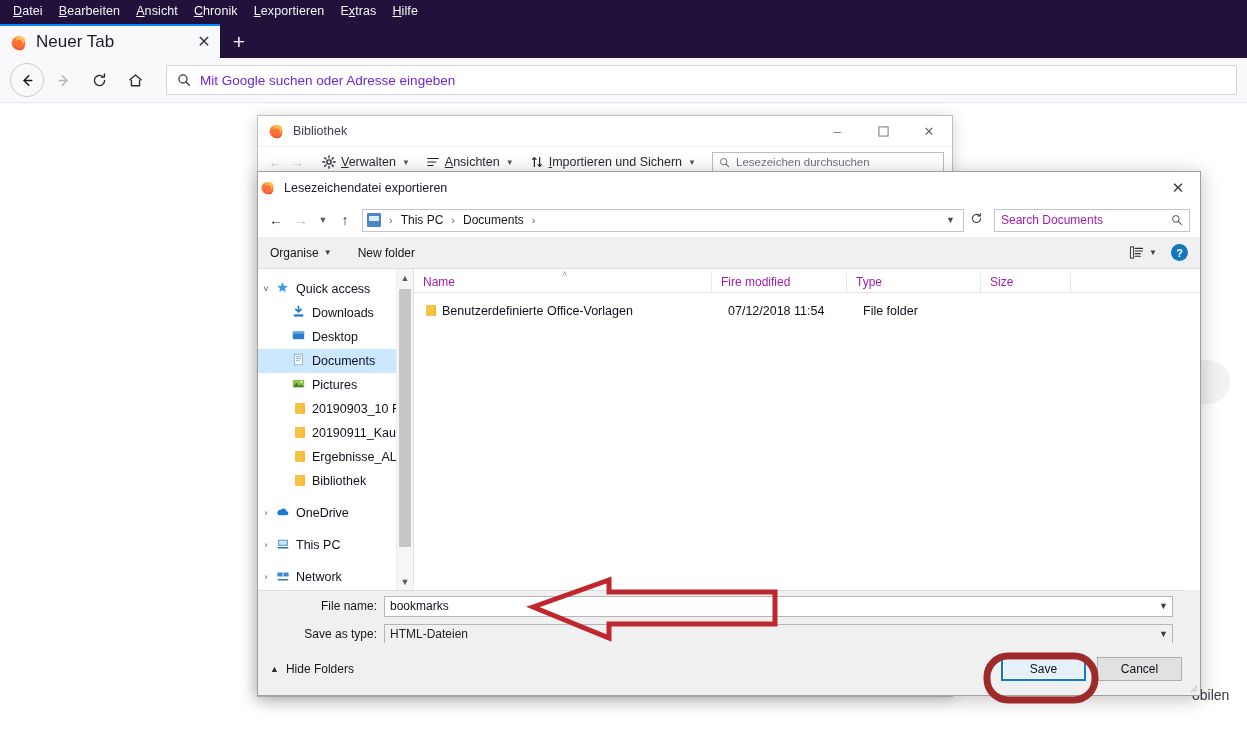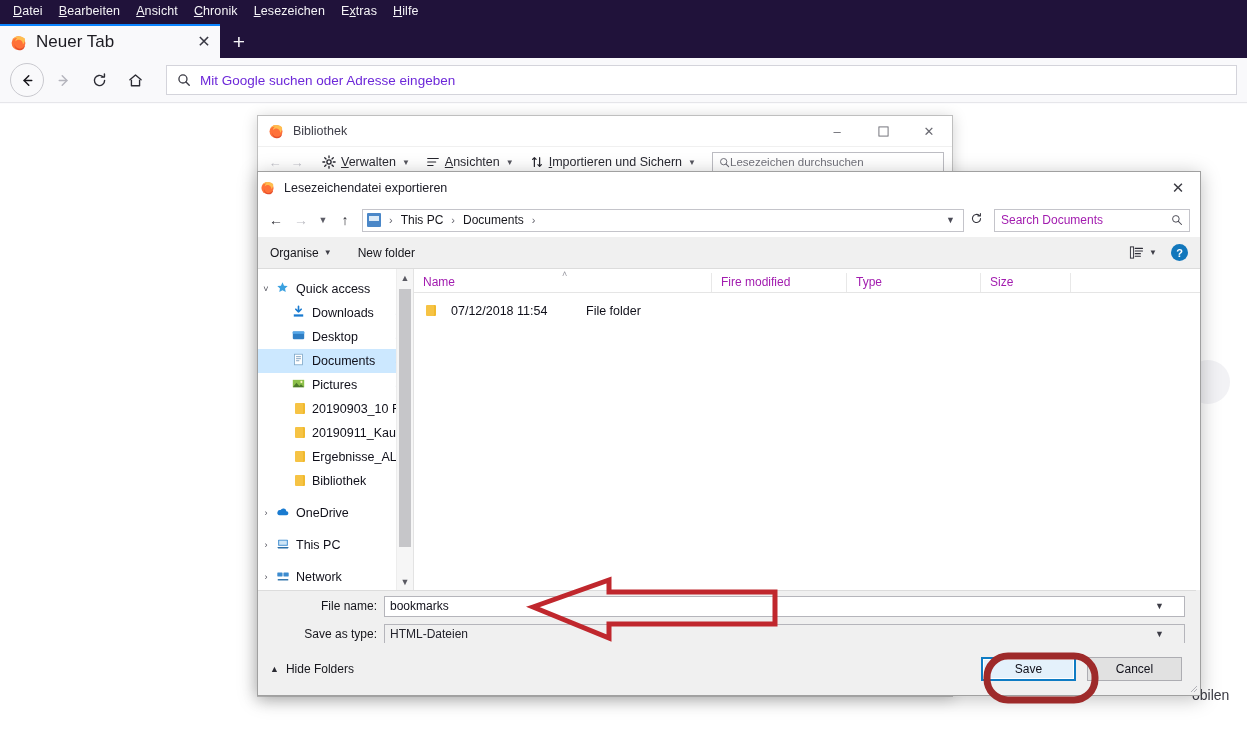"esezeichen" span { text: esezeichen -> exportieren }
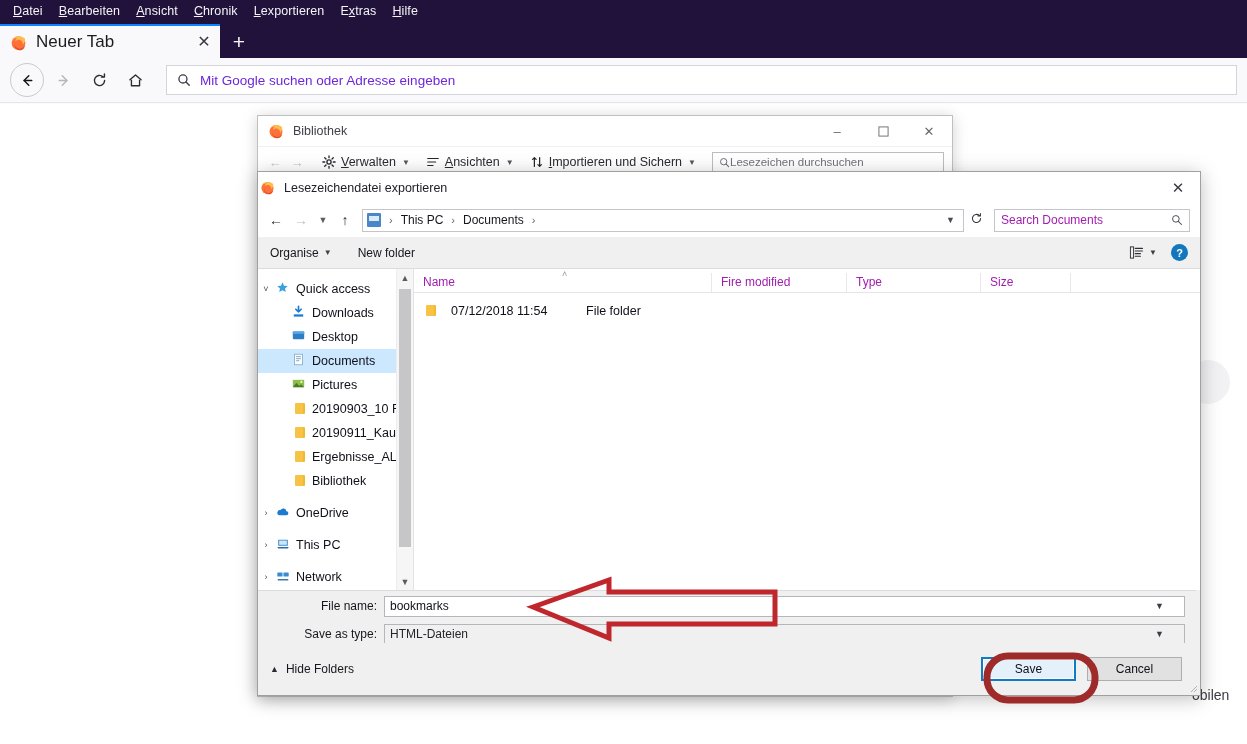"Lesezeichen durchsuchen" .lib-search { gap: none -> 6px }
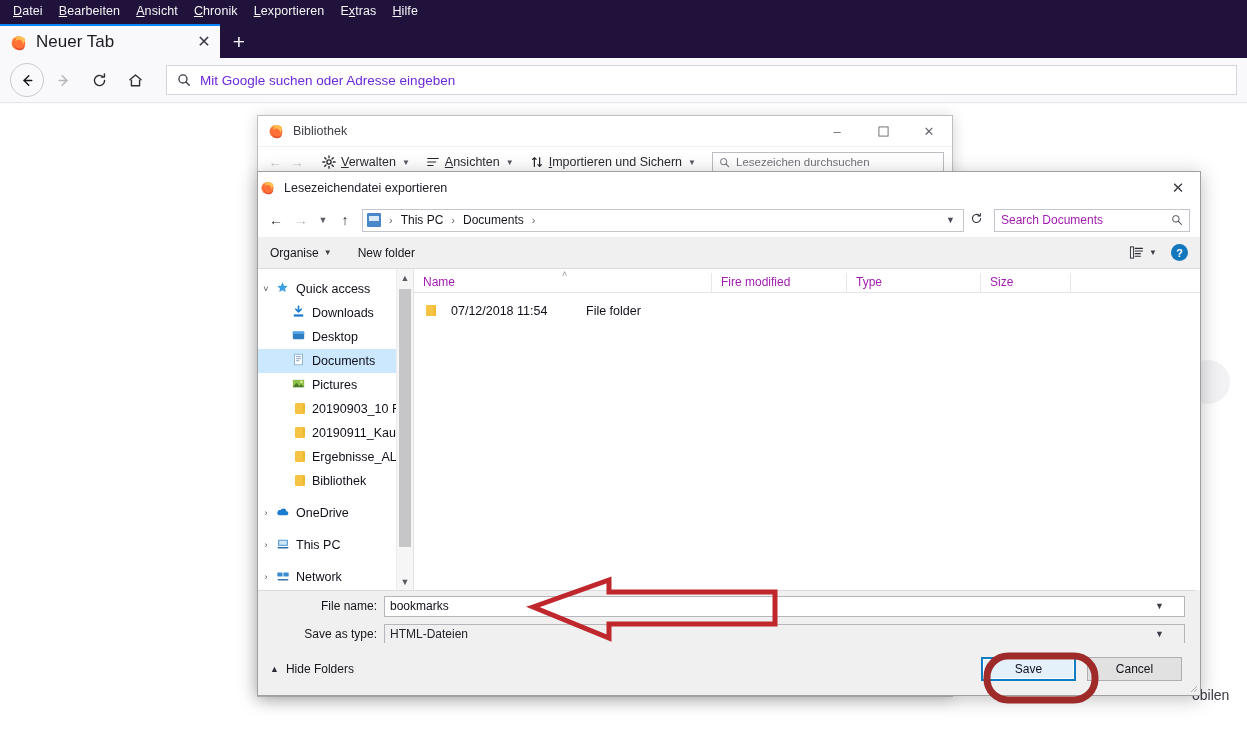"Benutzerdefinierte Office-Vorlagen" span.cell { html: none -> <span>Benutzerdefinierte Office-Vorlagen</span> }
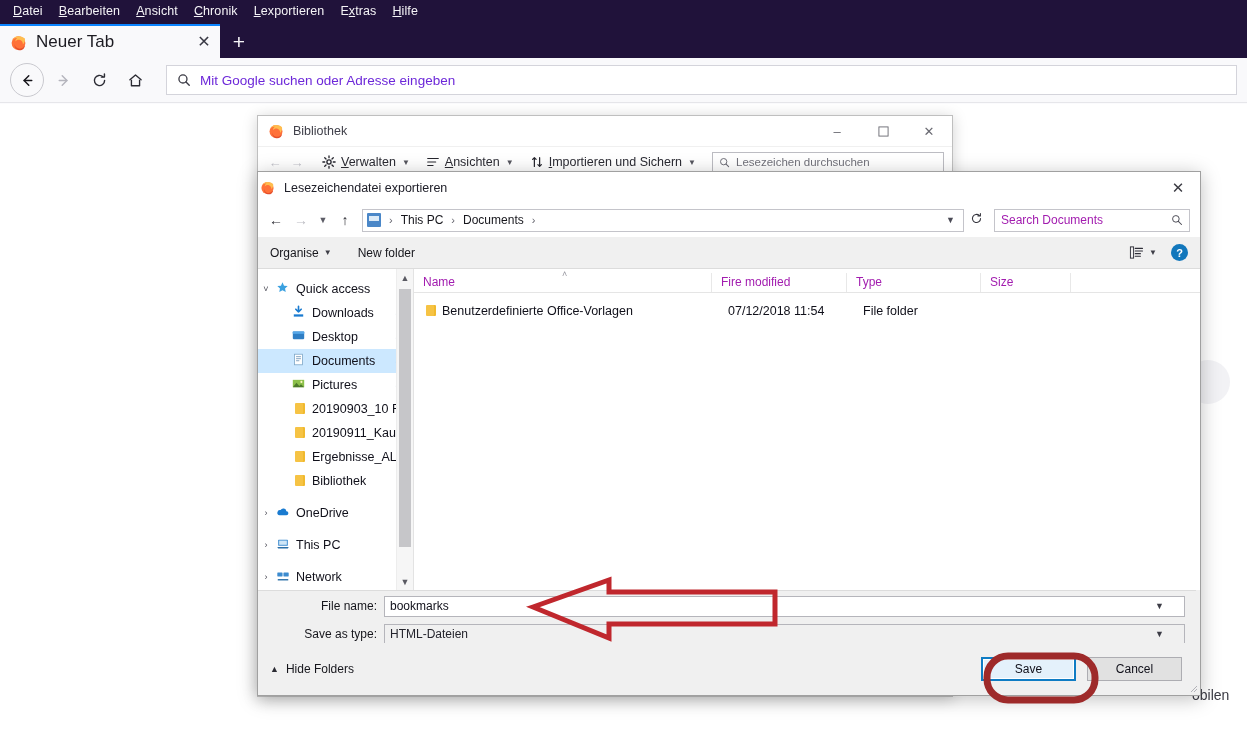"File name:" .dlg-form { right: 4px -> 16px }
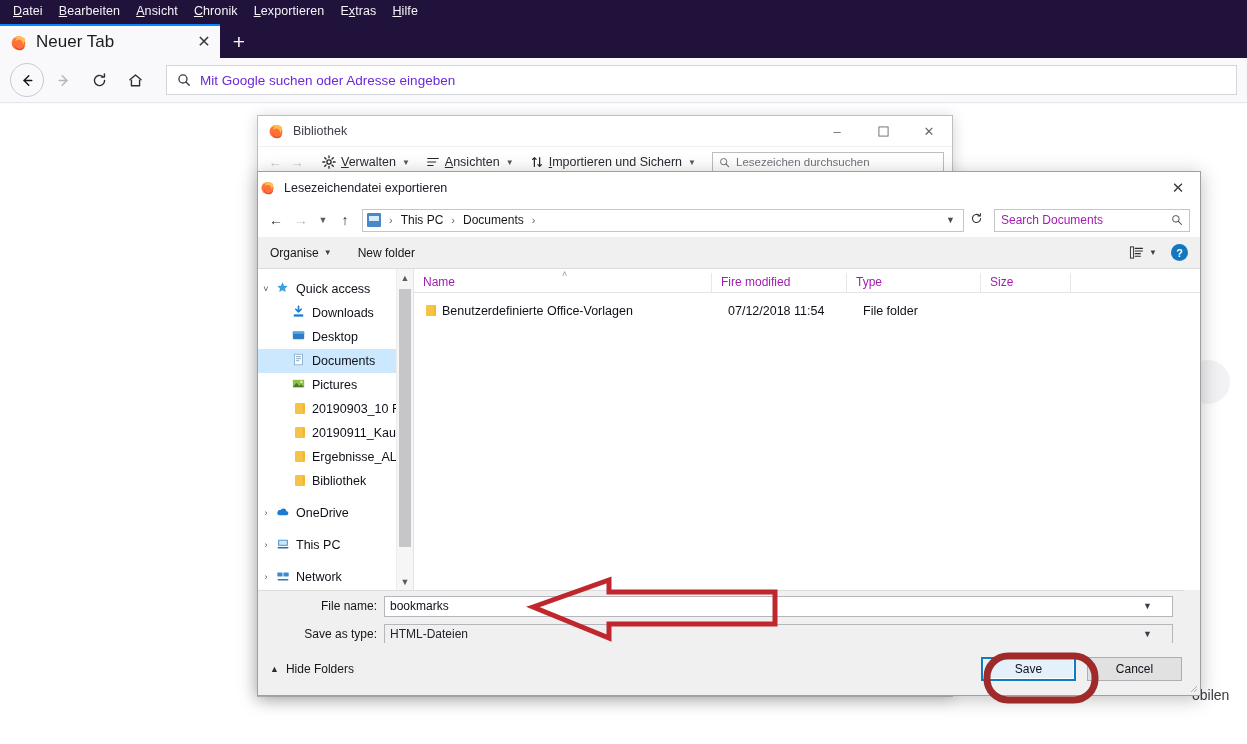"bookmarks" .finput { padding: 0 16px 0 5px -> 0 0 0 5px }
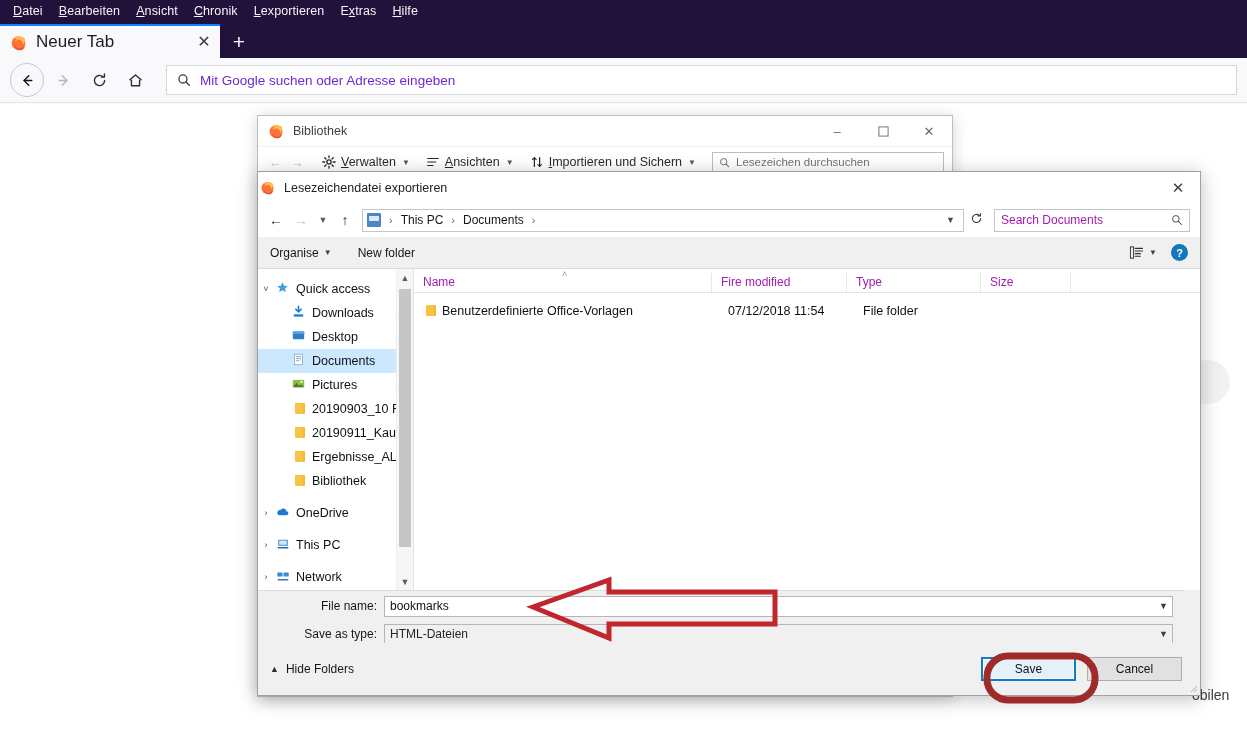"Save" .btn { width: 95px -> 85px }
